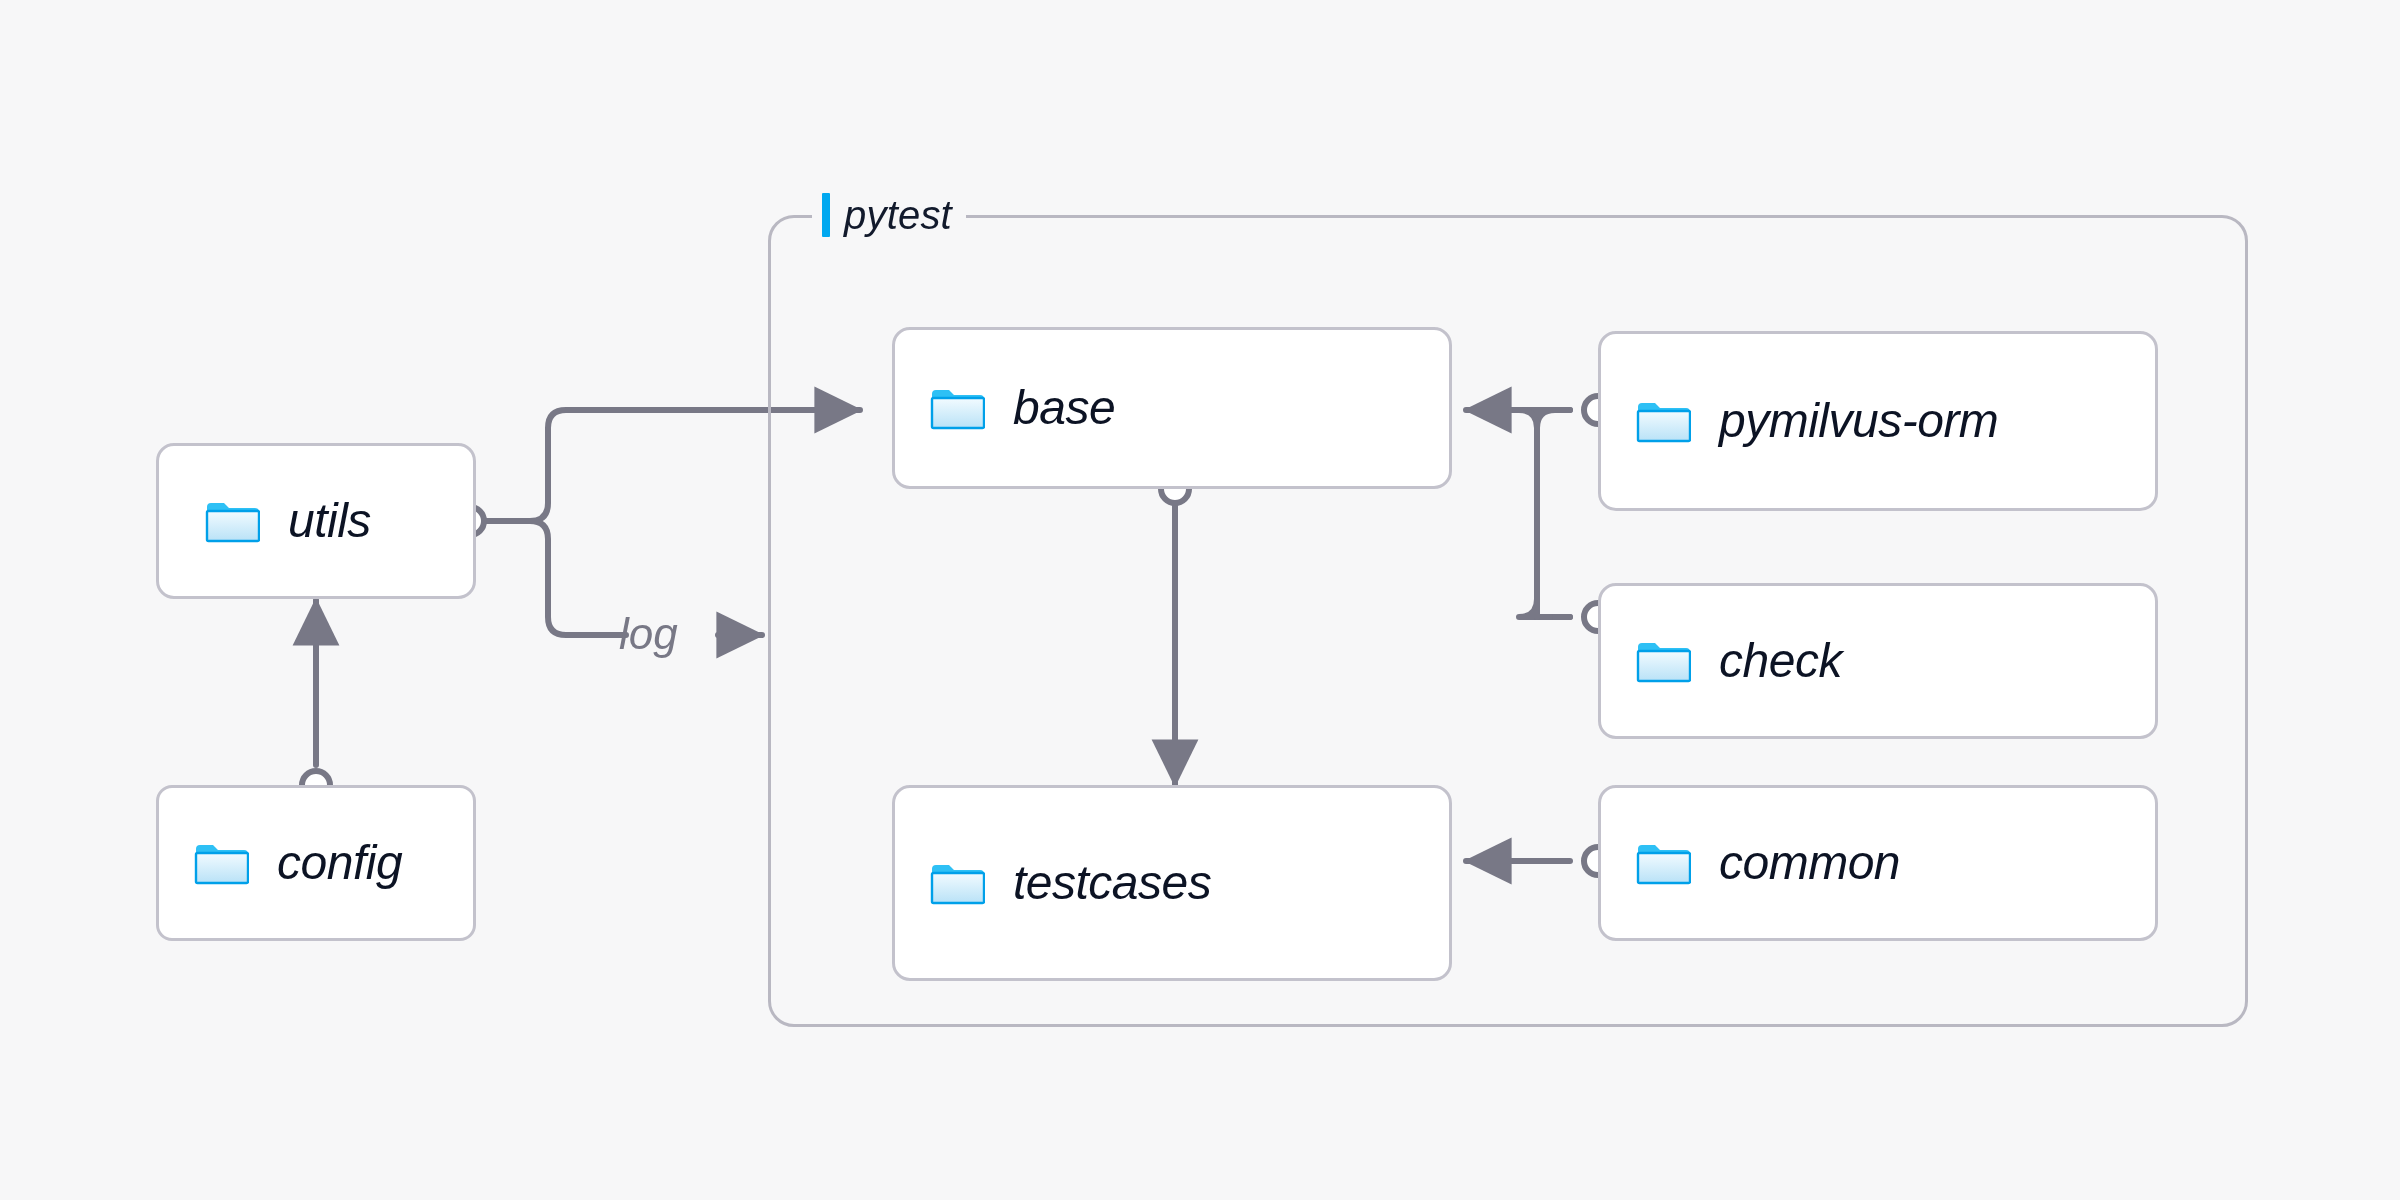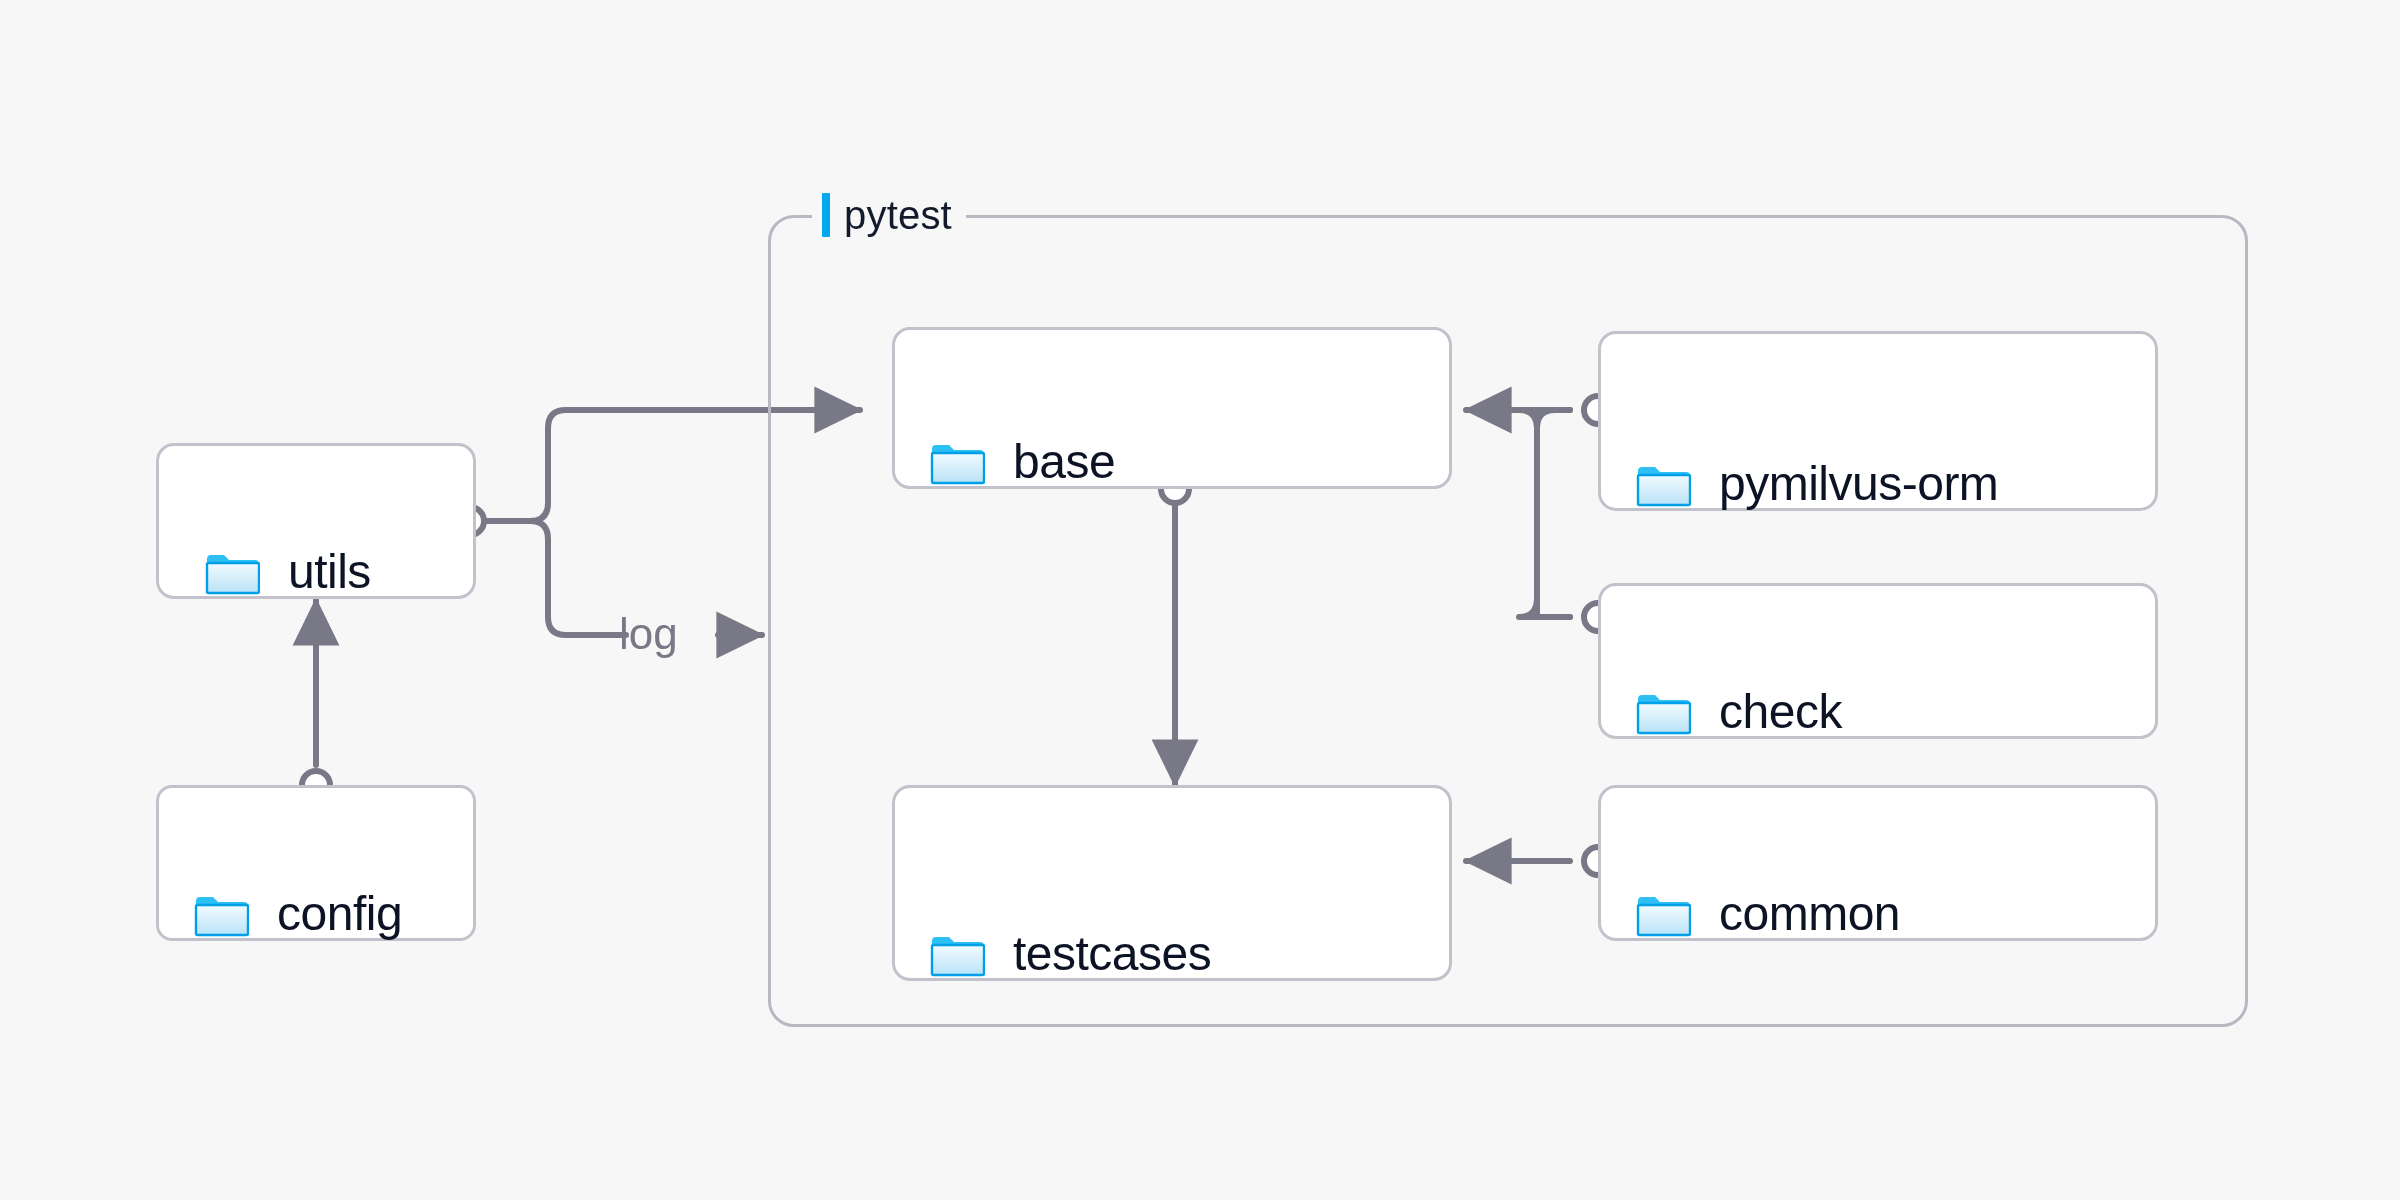"pytest" #canvas { font-style: none -> italic }
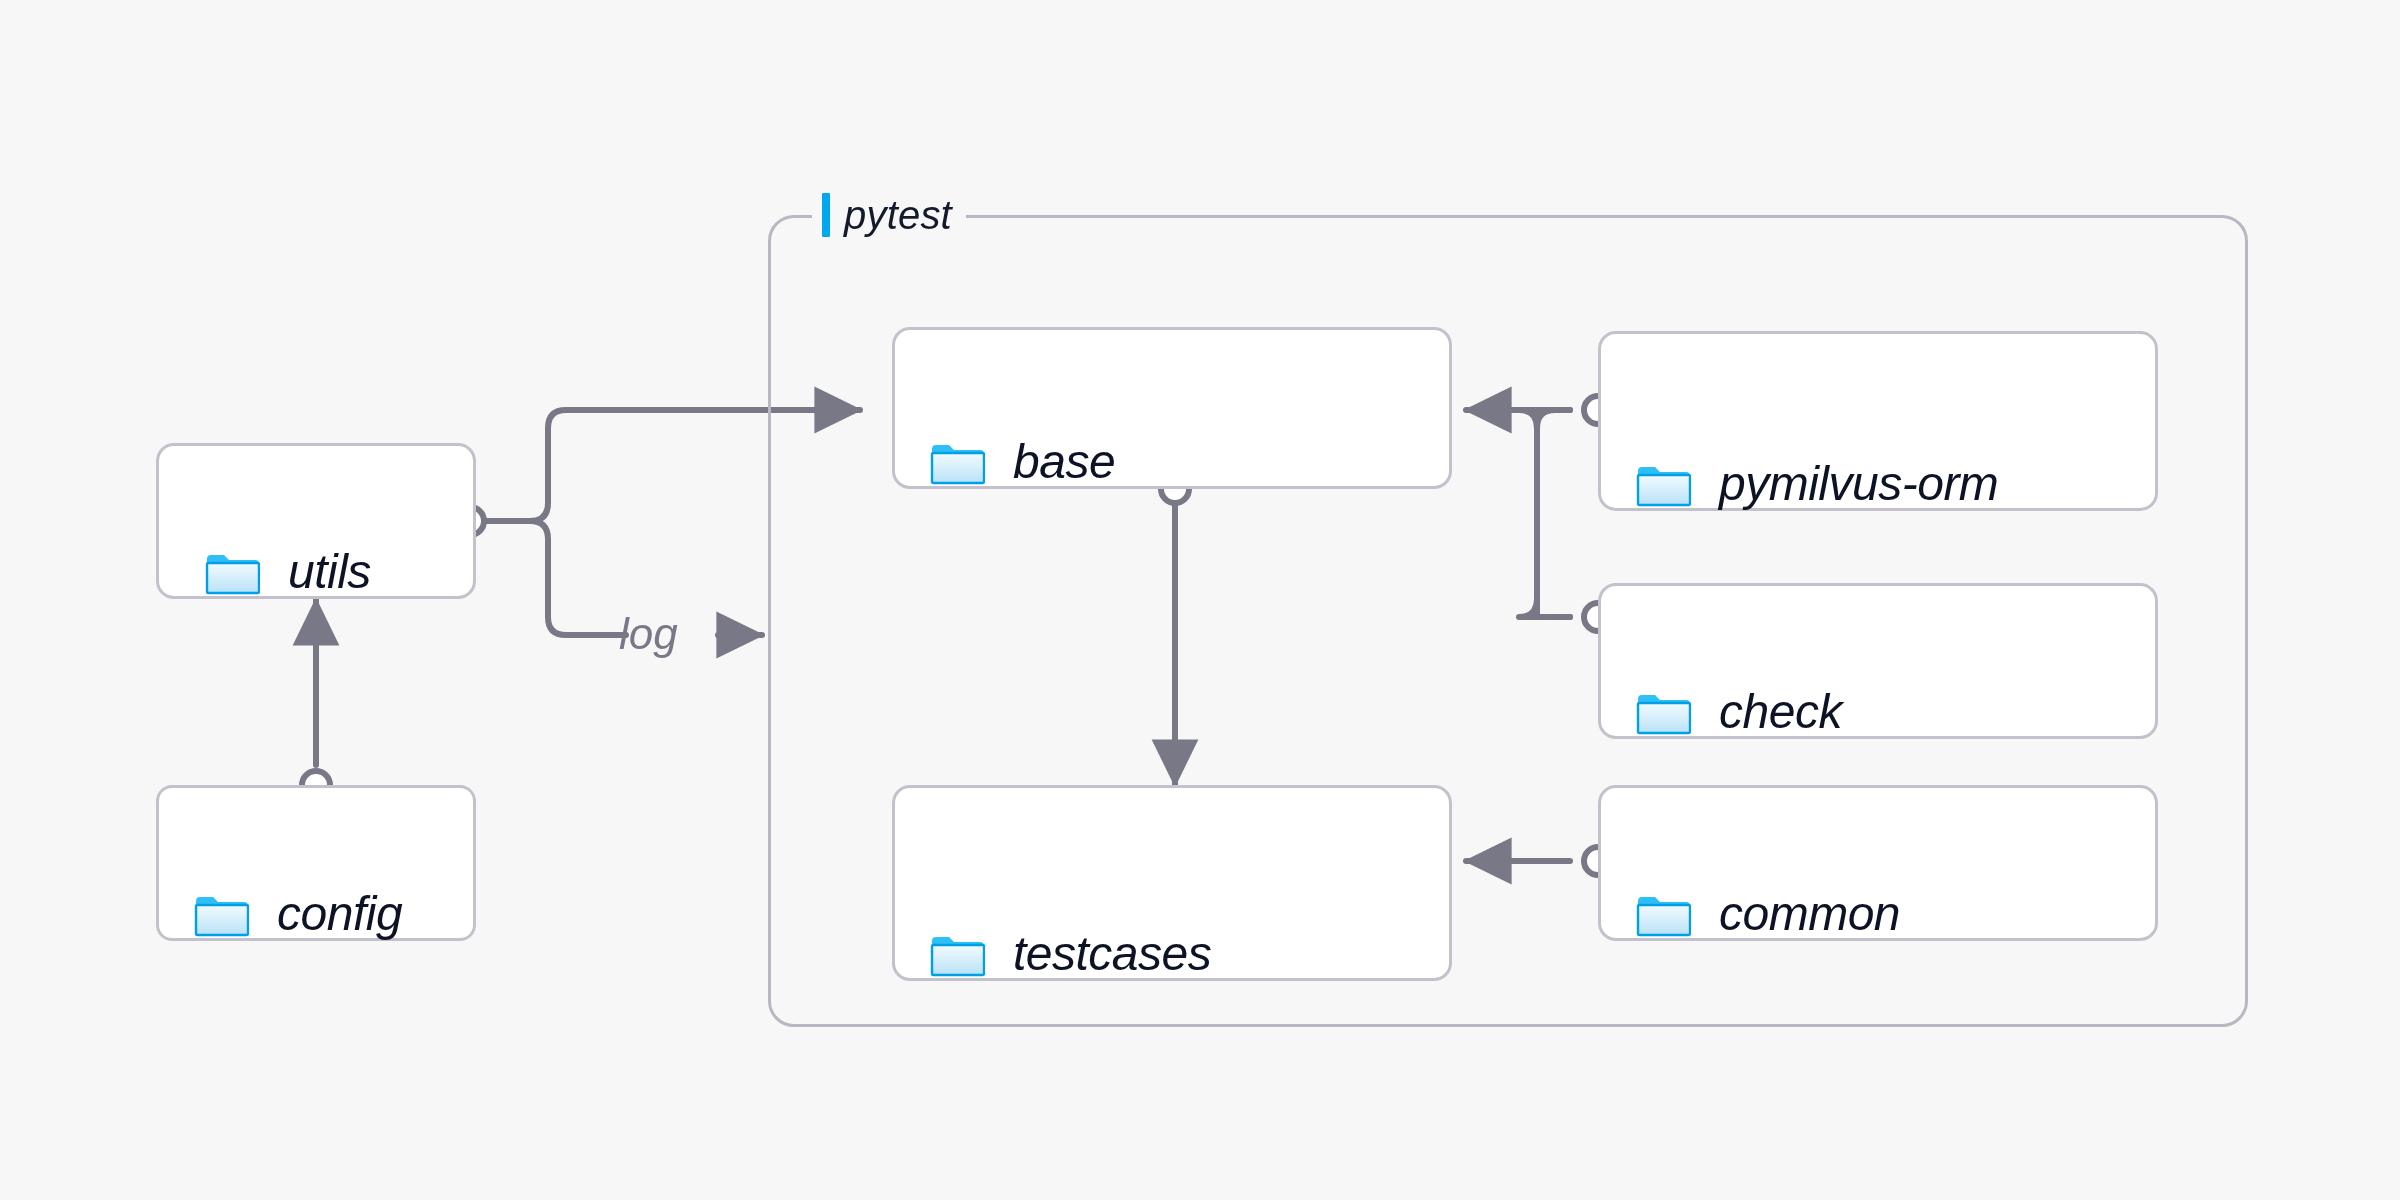"base" .node { align-items: flex-end -> center }
